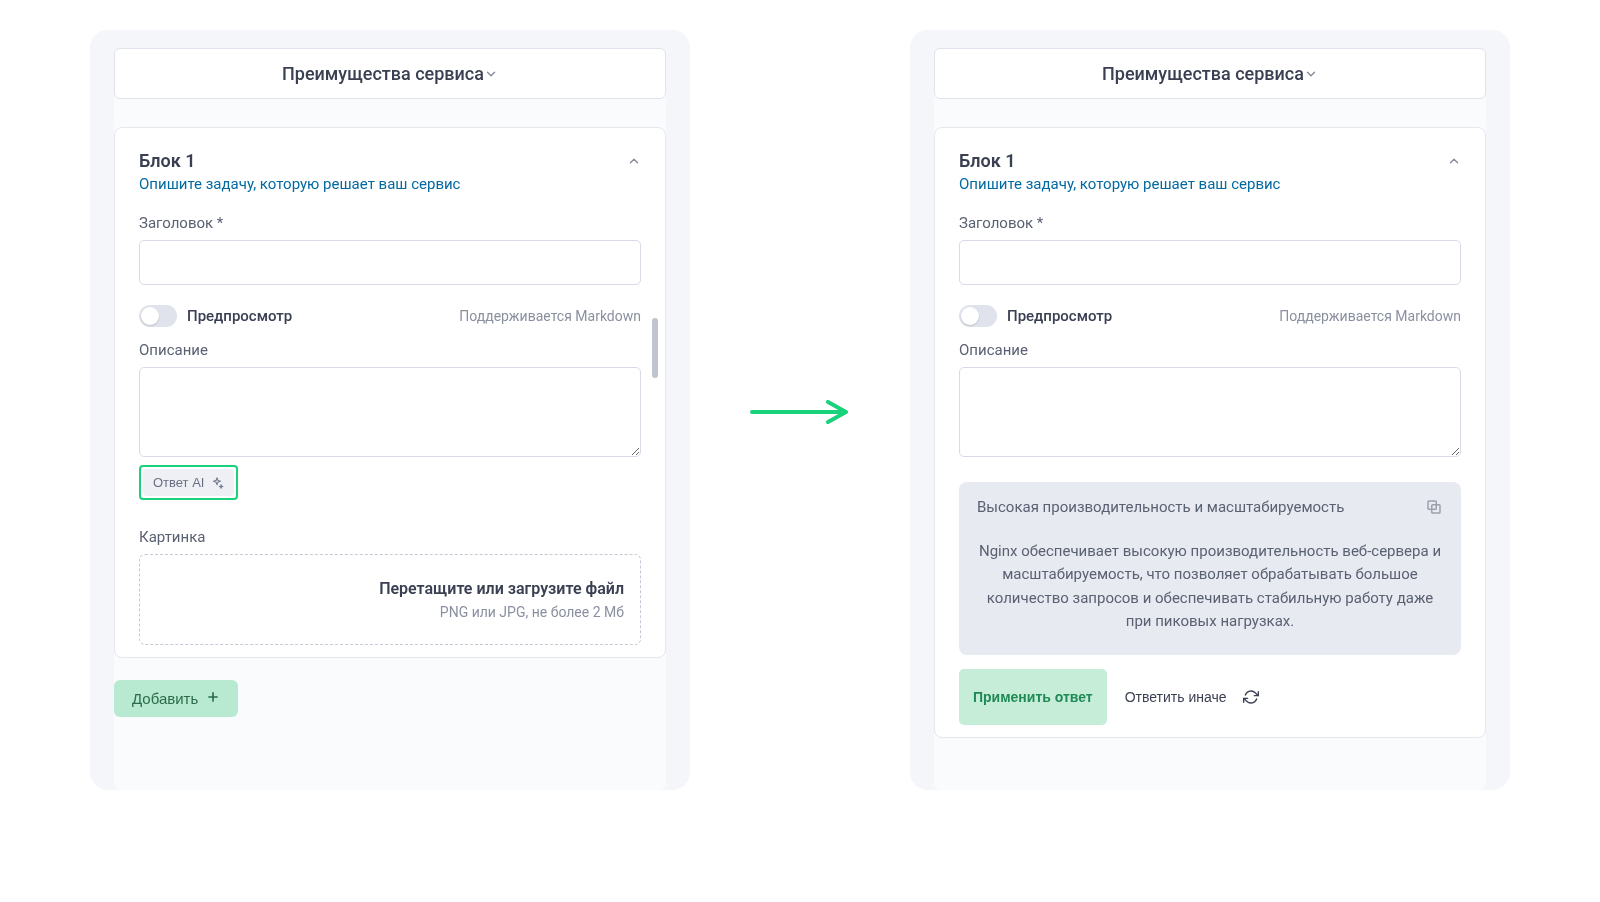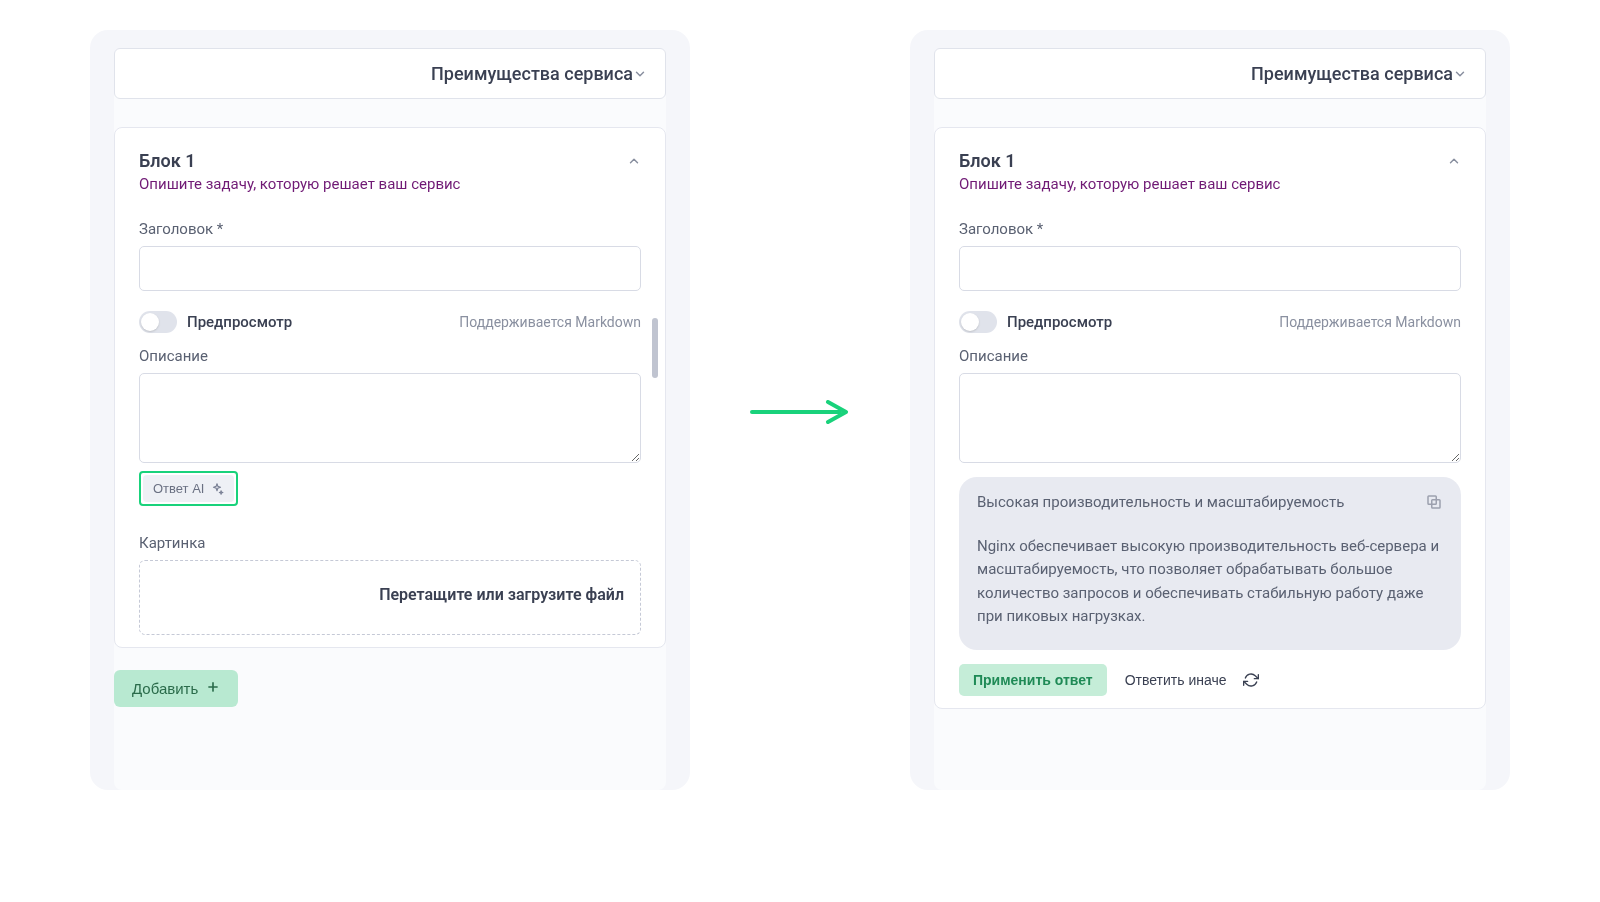"Преимущества сервиса" .dropdown-header { justify-content: flex-end -> center }
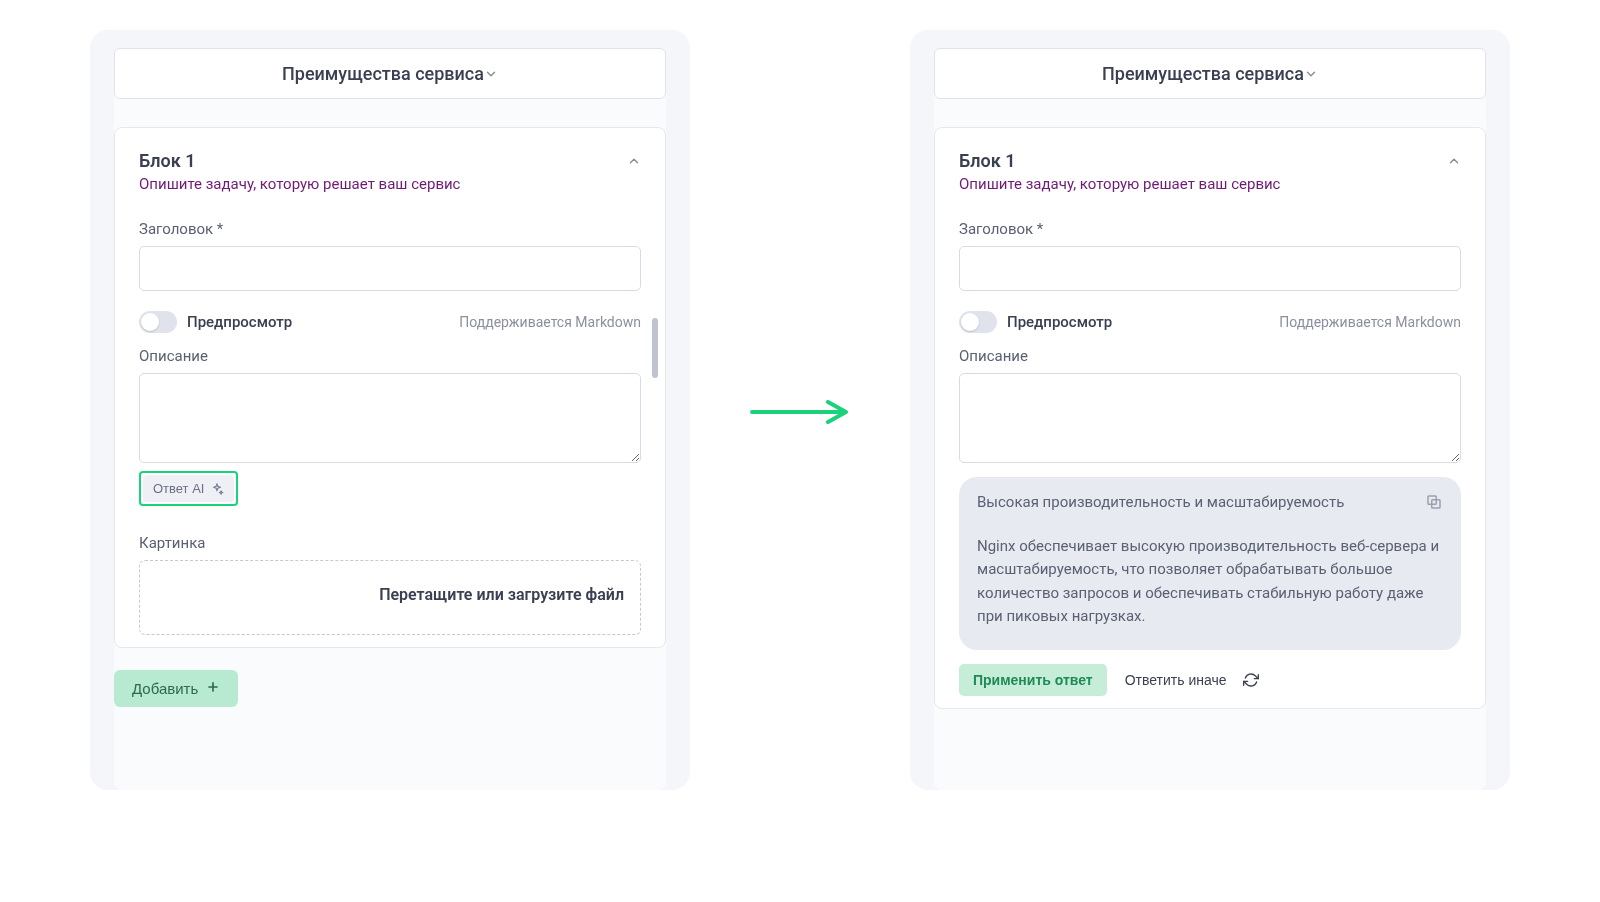"Опишите задачу, которую решает ваш" .block-subtitle { color: #701a75 -> #0369a1; margin-bottom: 27px -> 21px }
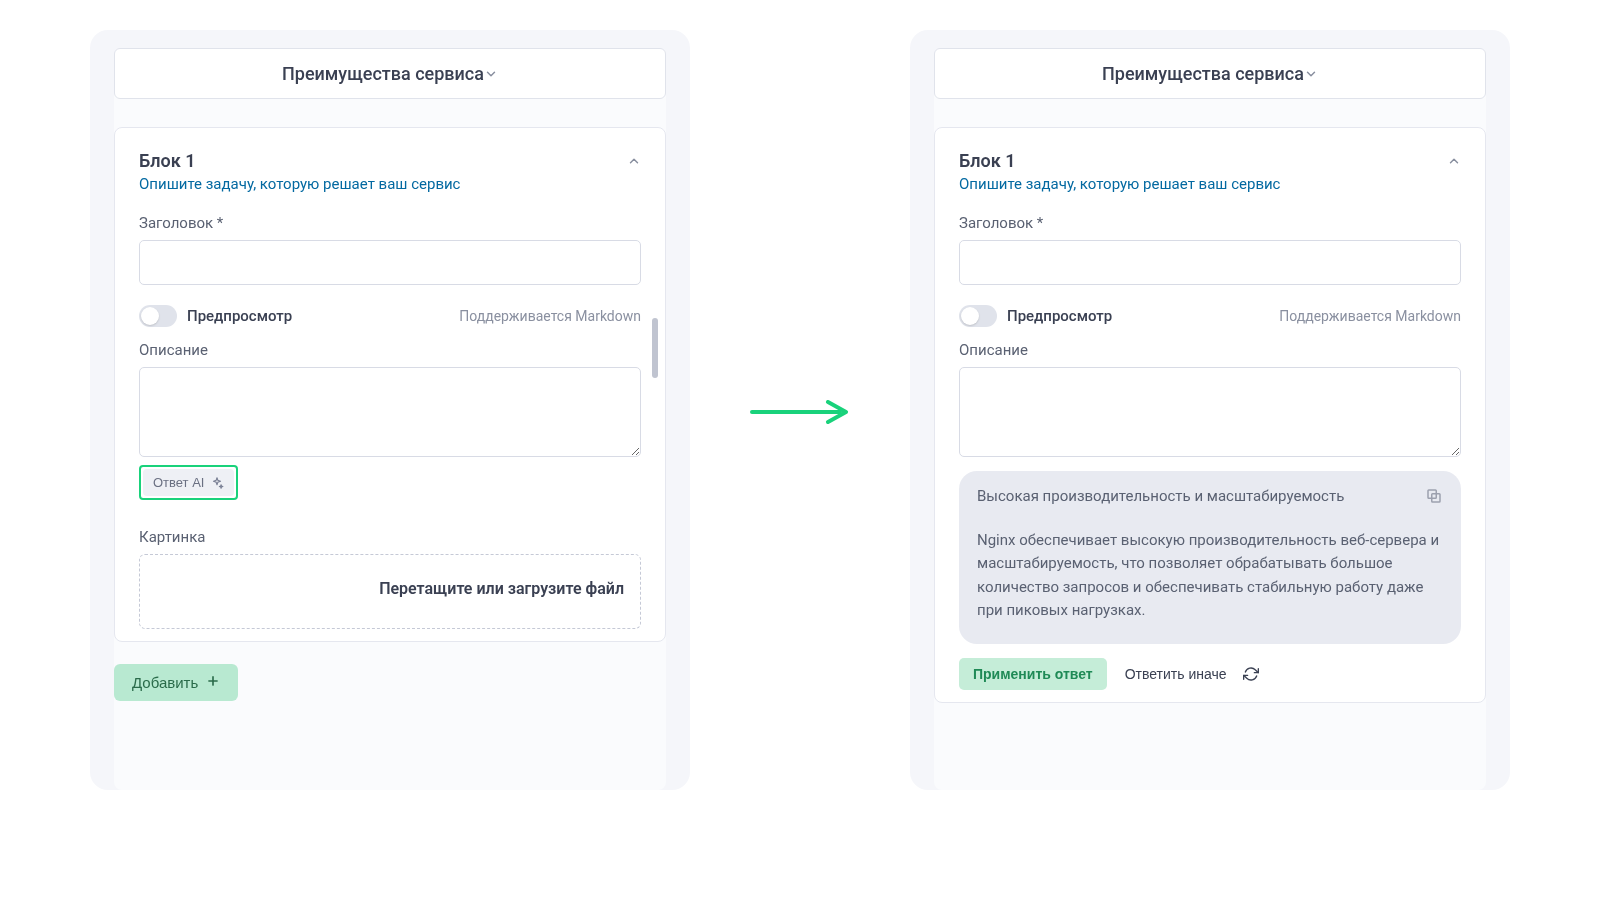"Высокая производительность и" .ai-response-box { border-radius: 18px -> 8px; margin-top: 10px -> 21px; text-align: none -> center }
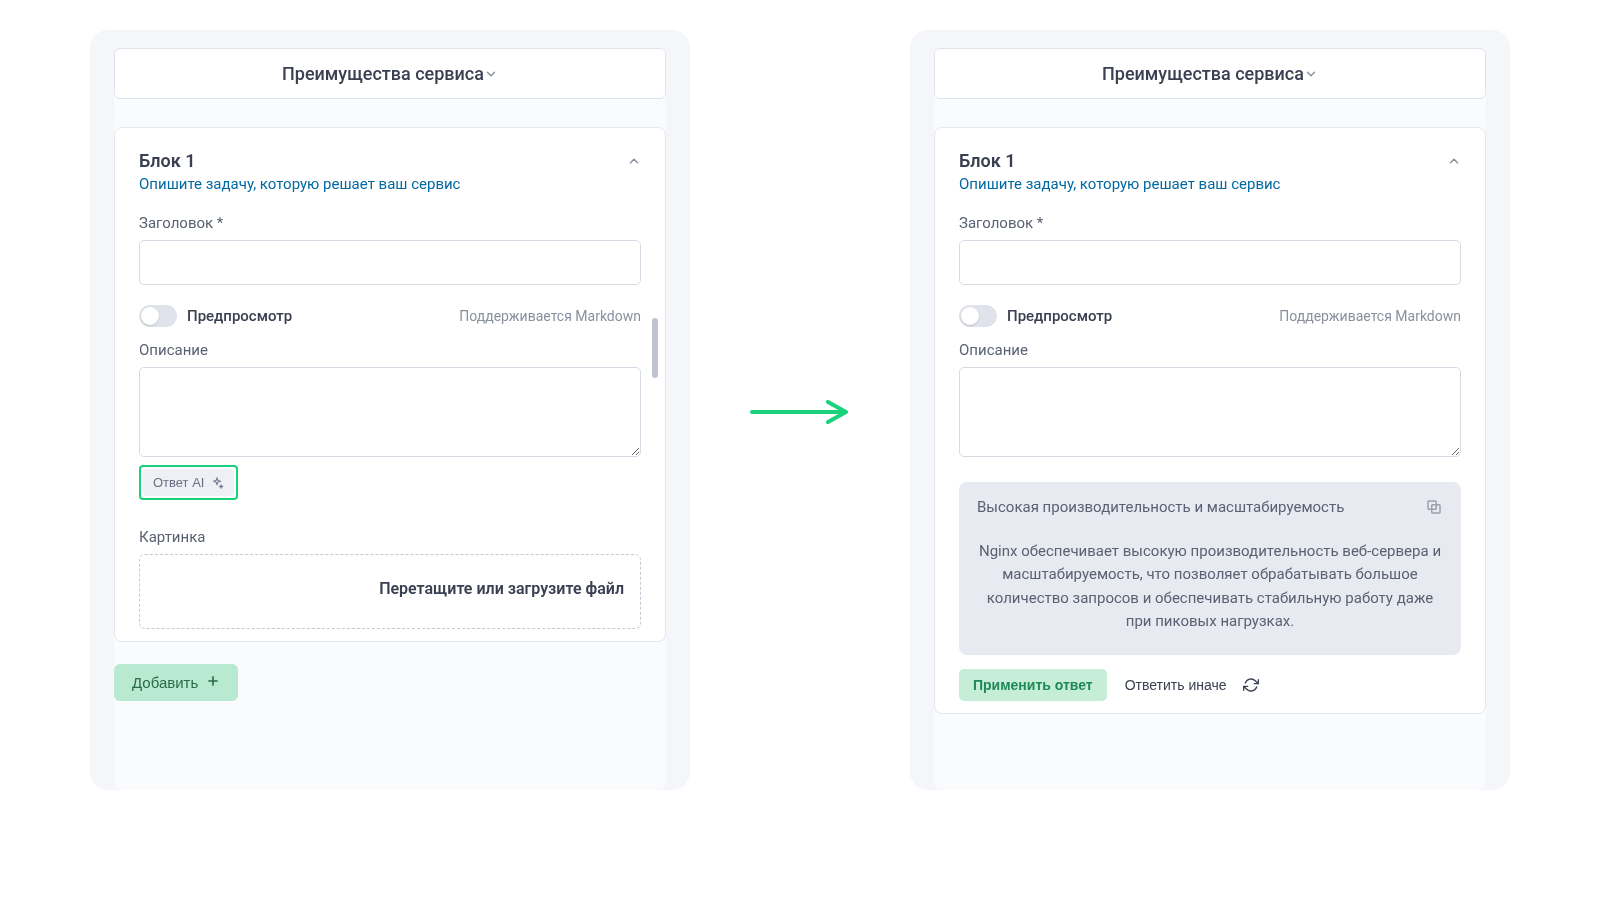"PNG или JPG, не более" div.dropzone-sub { html: none -> <div>PNG или JPG, не более 2 Мб</div> }
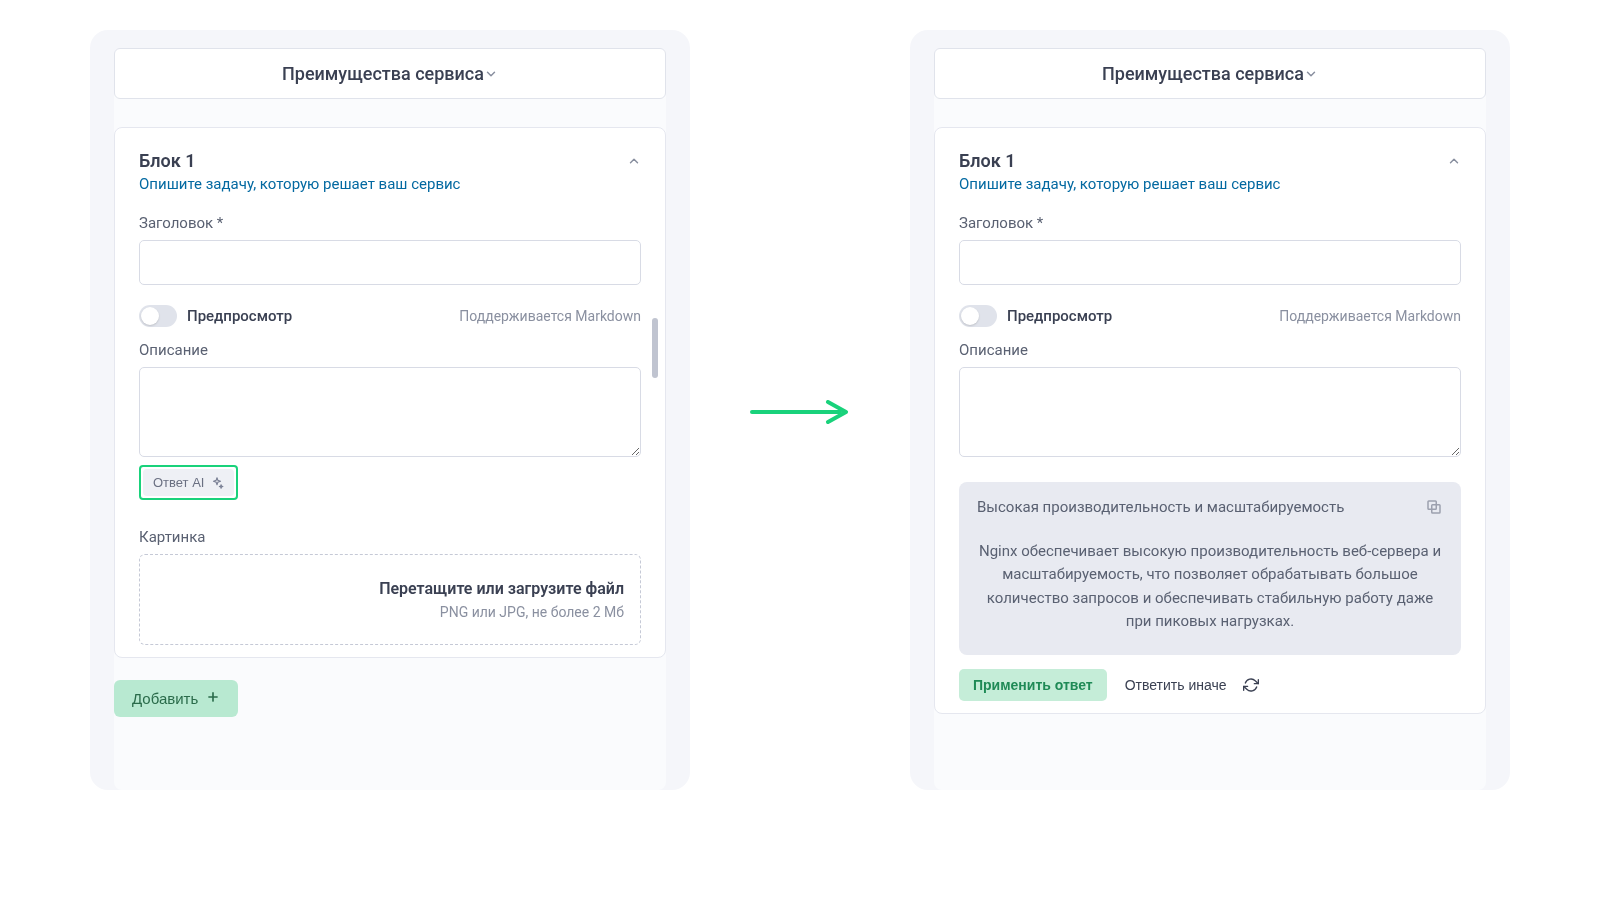"Применить ответ" .apply-button { padding: 8px 14px -> 20px 14px }
